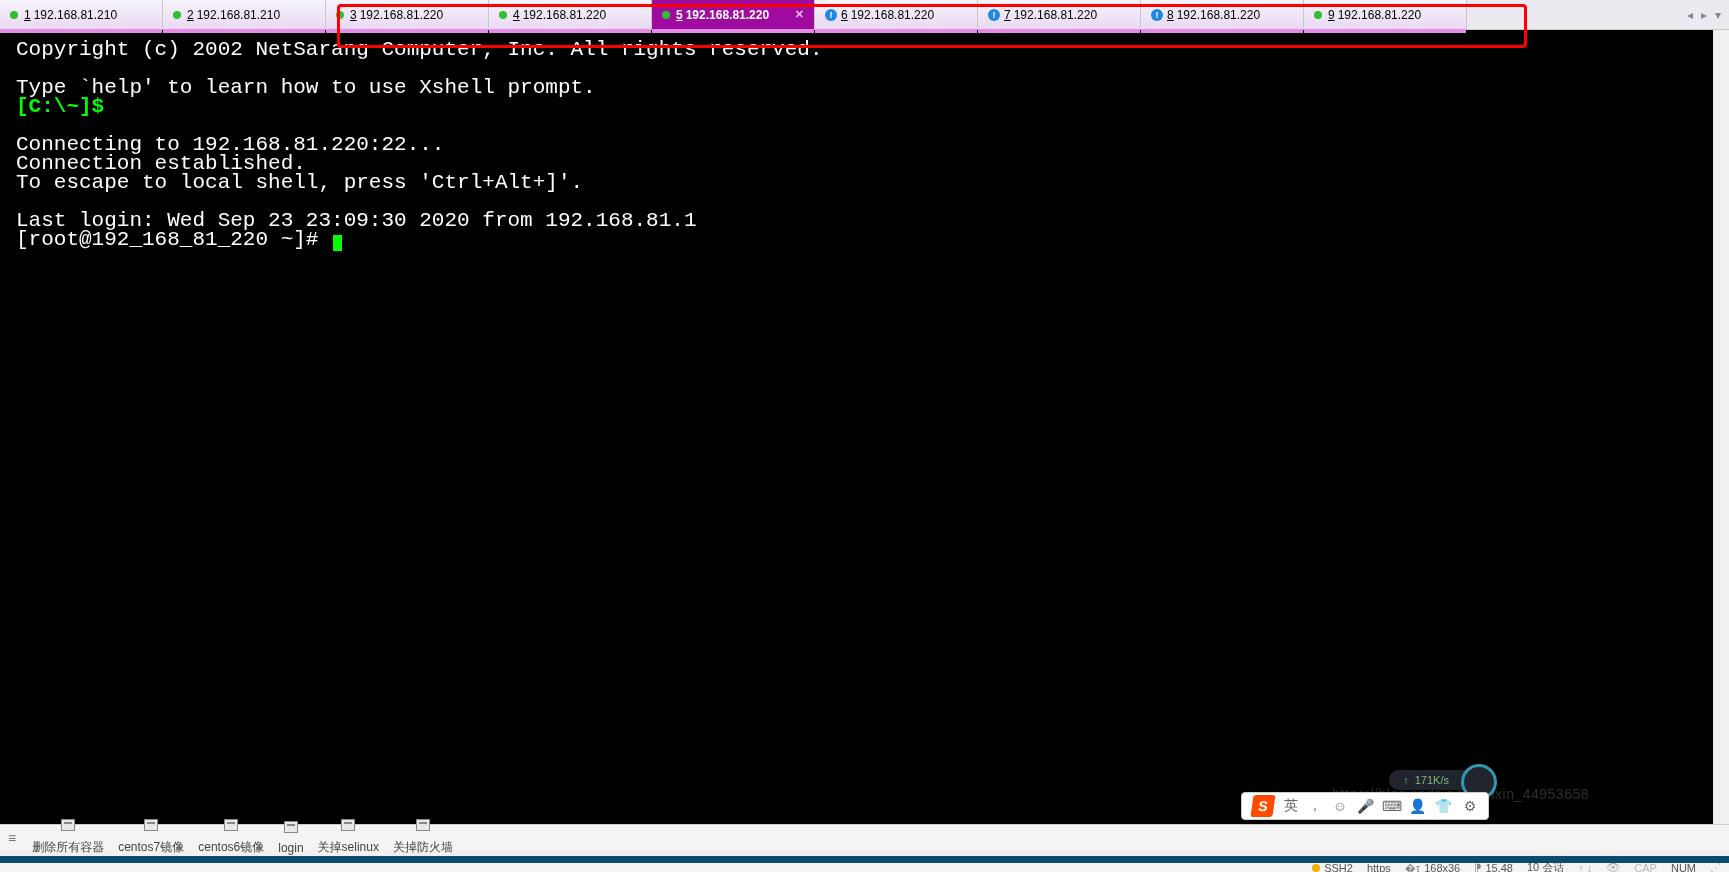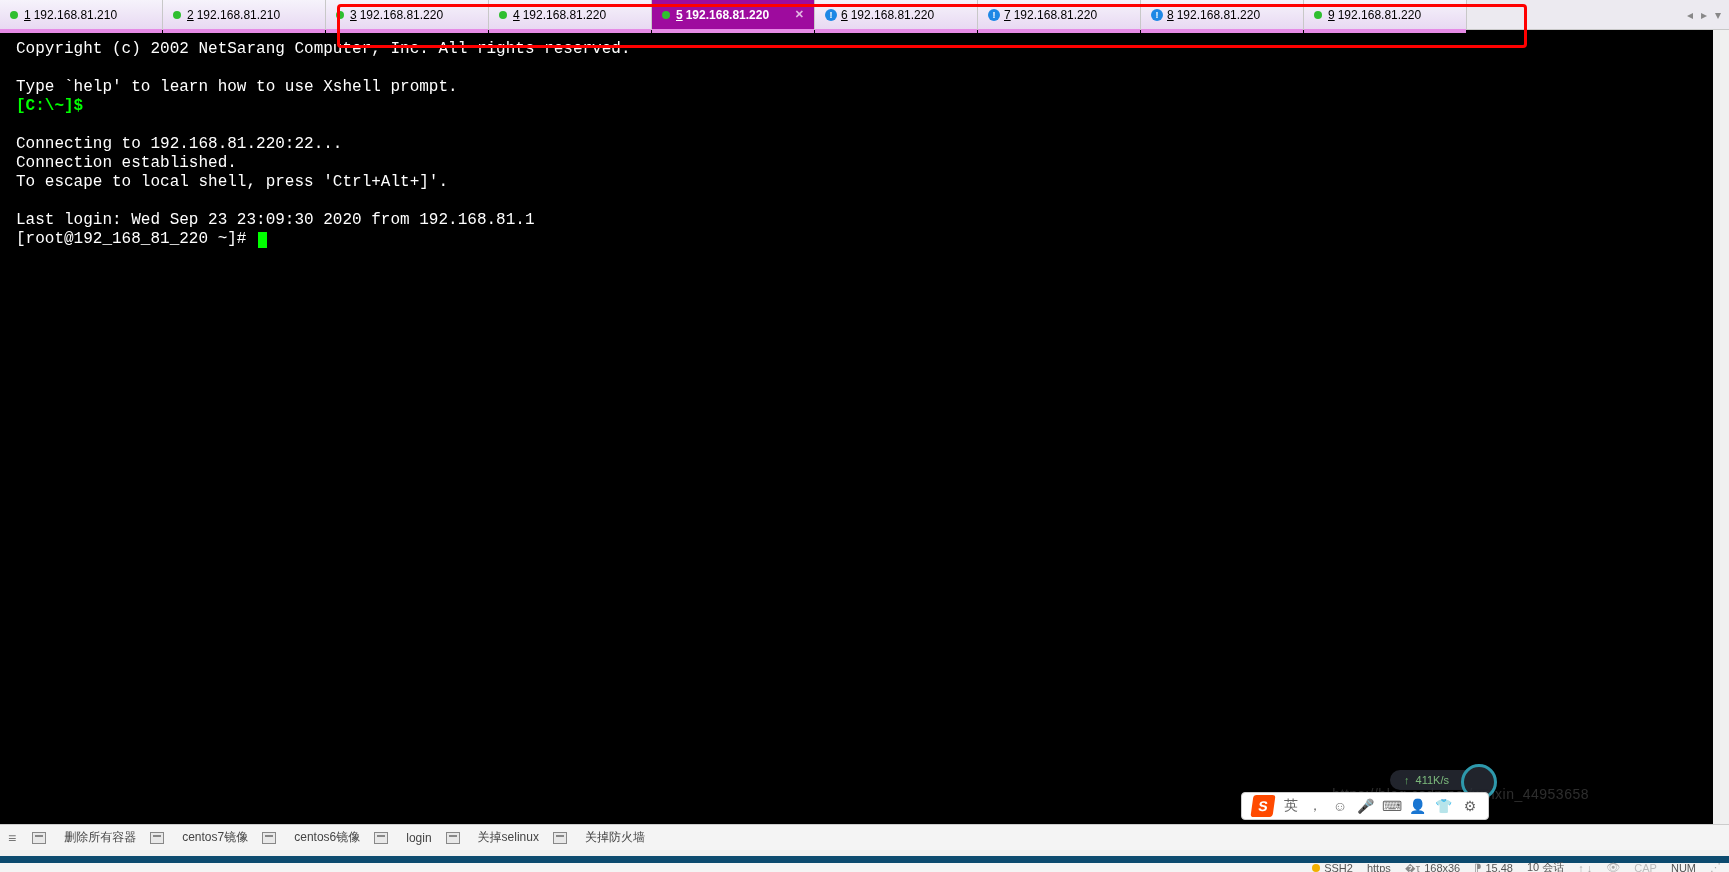"Copyright (c) 2002 NetSarang Computer," .terminal { font-size: 16px -> 21px }
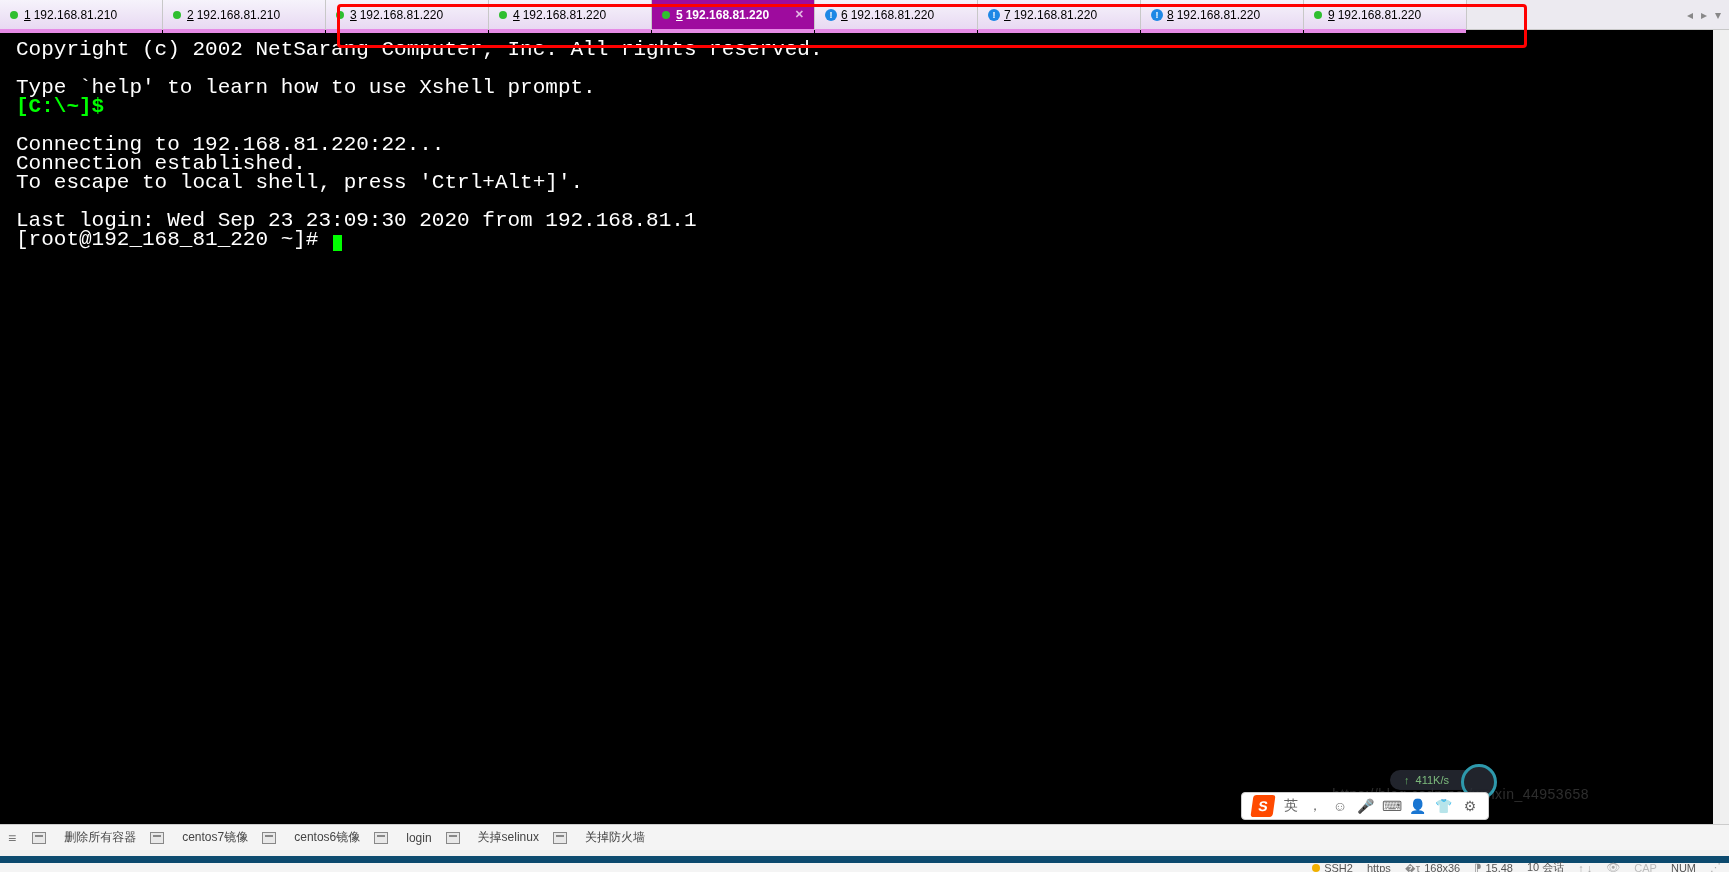"411K/s" span { text: 411K/s -> 171K/s }
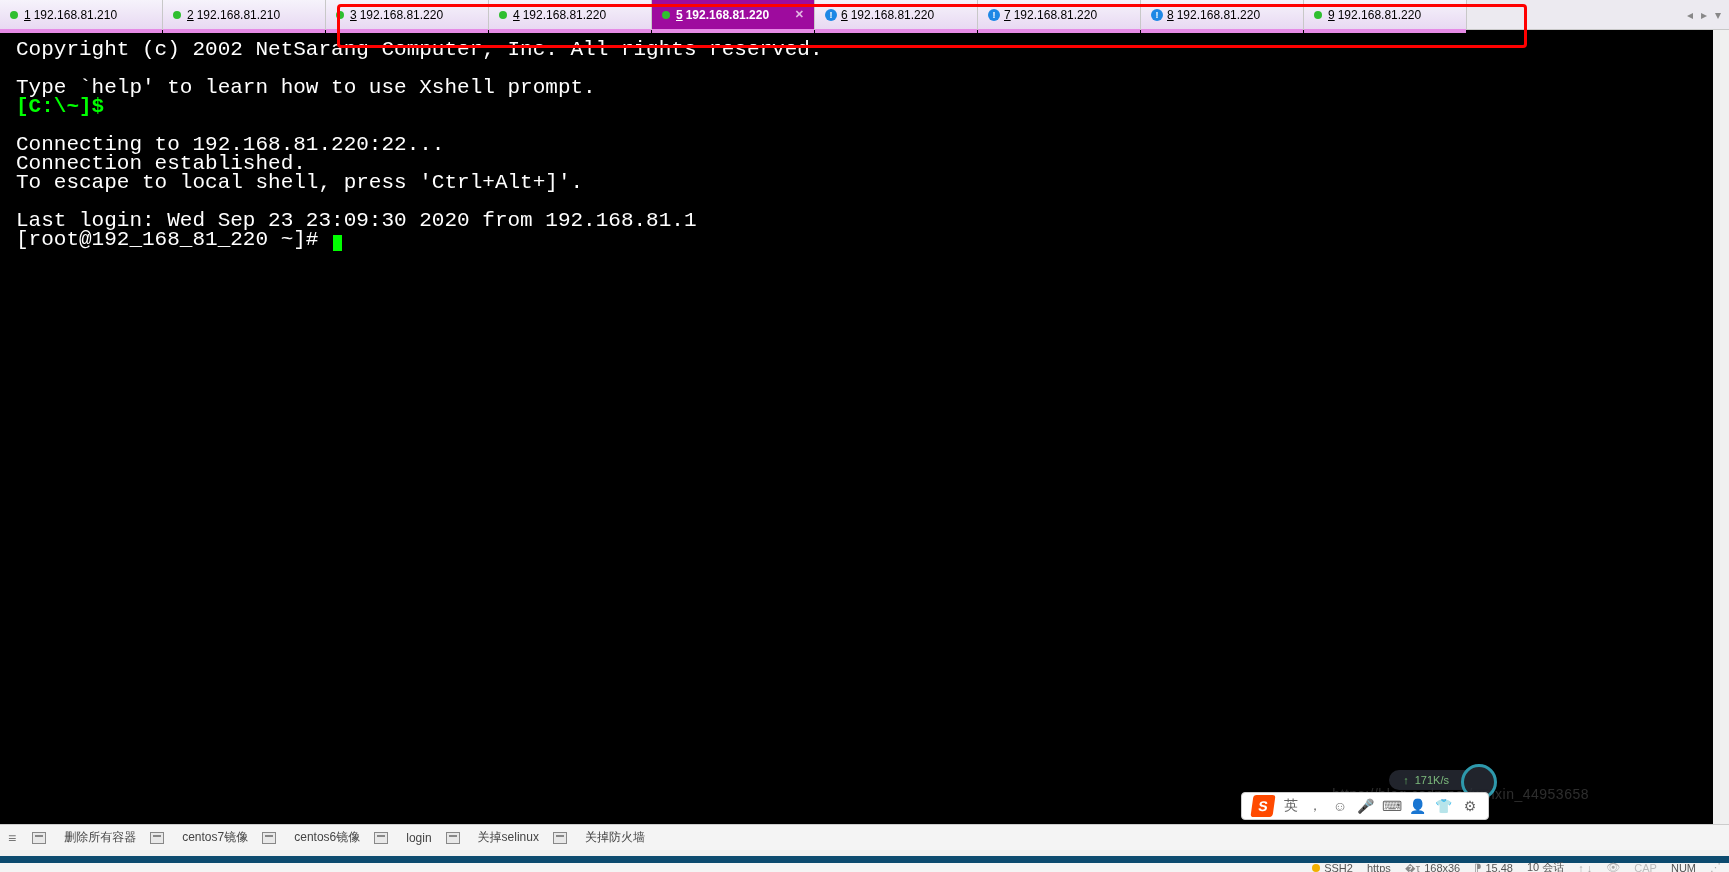"删除所有容器" .tb-item { flex-direction: none -> column; gap: 18px -> 8px }
